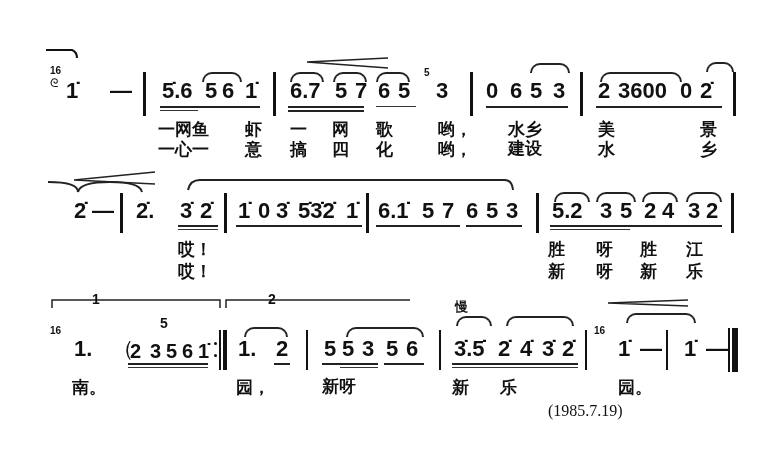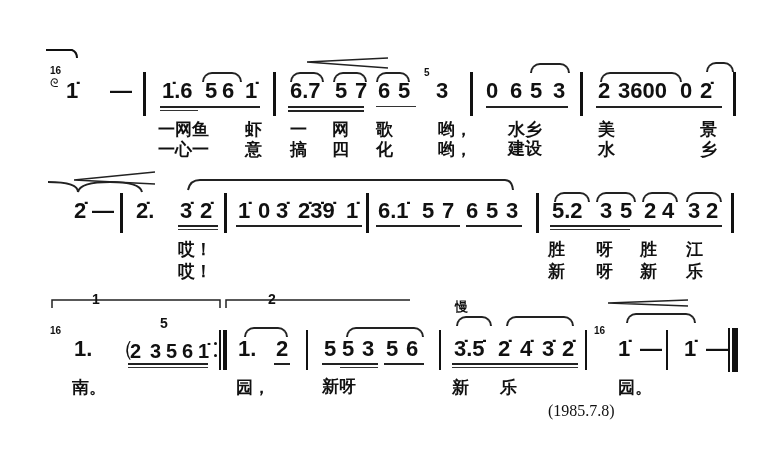"1̇.6" span.note { text: 1̇.6 -> 5̇.6 }
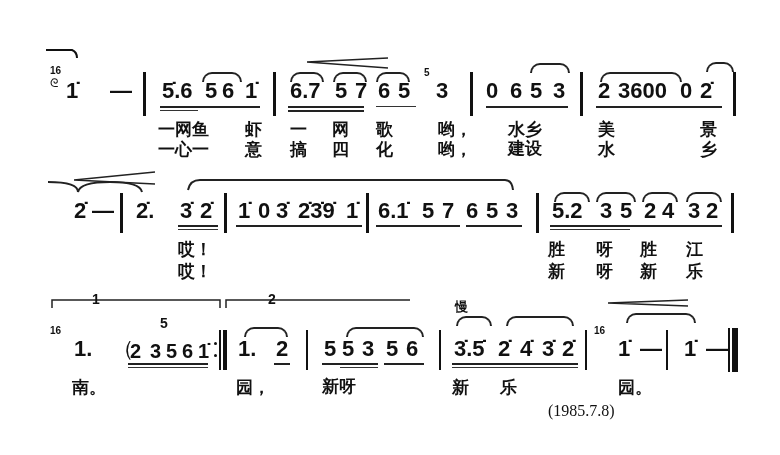"2̇3̇9̇" span.note { text: 2̇3̇9̇ -> 5̇3̇2̇ }
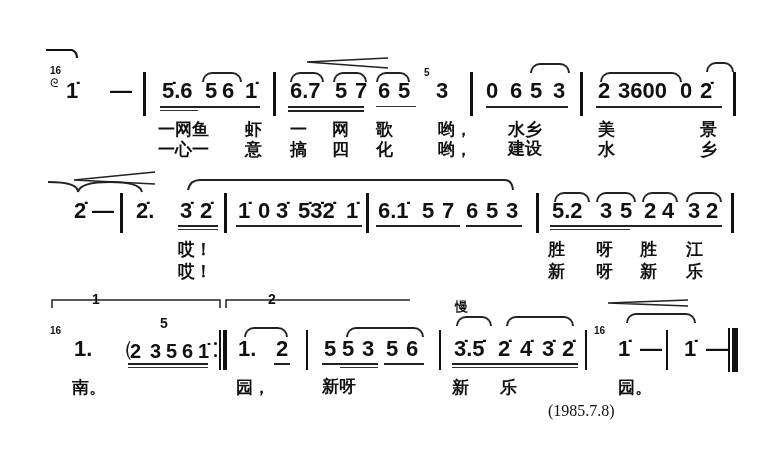"(1985.7.8)" span.abs { text: 1985.7.8 -> 1985.7.19 }
